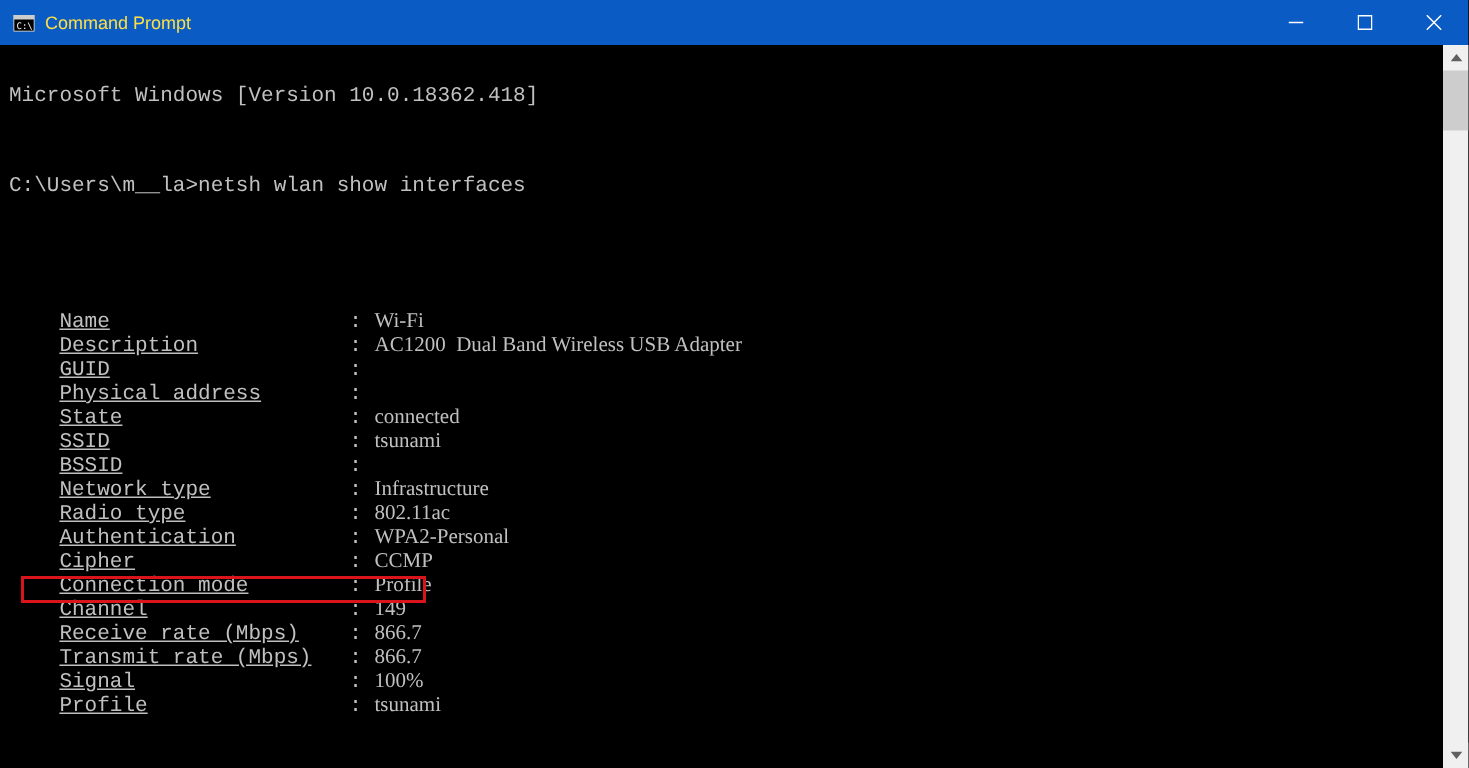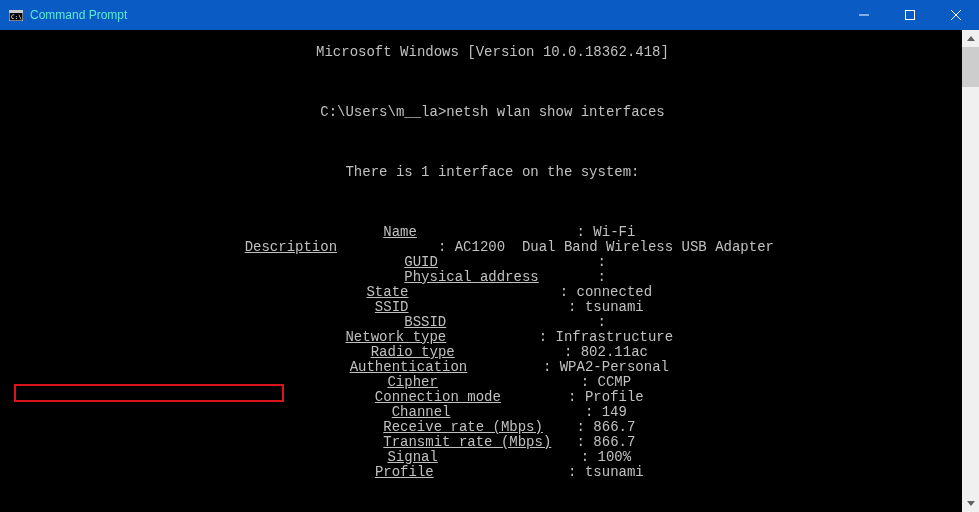"Command Prompt" .titlebar { color: #5eead4 -> #fde047 }
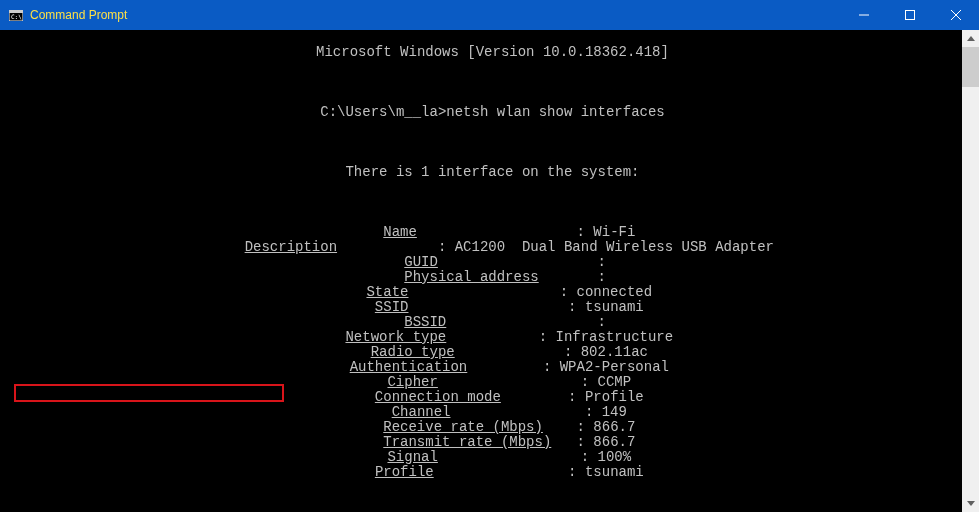"Microsoft Windows [Version" .content { padding: 0 0 0 6px -> 12px 0 0 6px; text-align: center -> none }
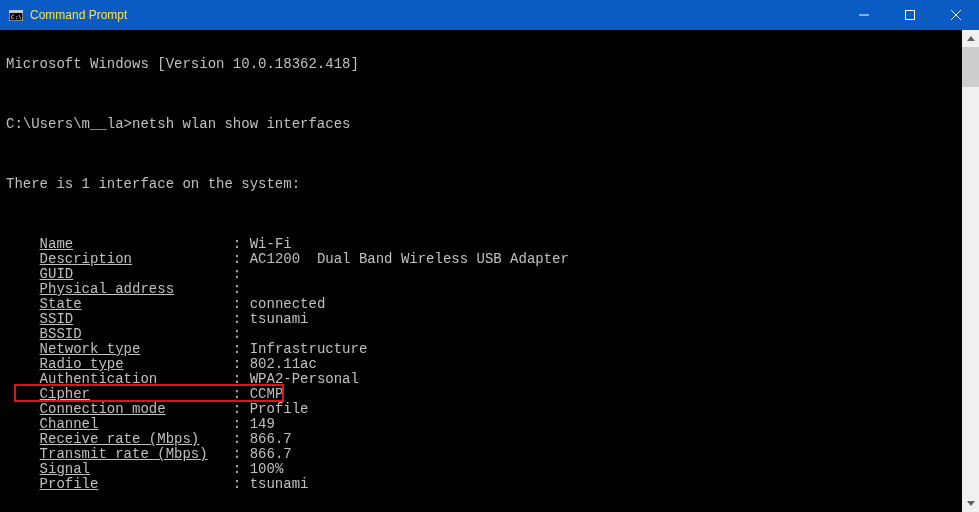"There is 1 interface on" span.row { html: <span>There is 1 interface on the system:</span> -> none }
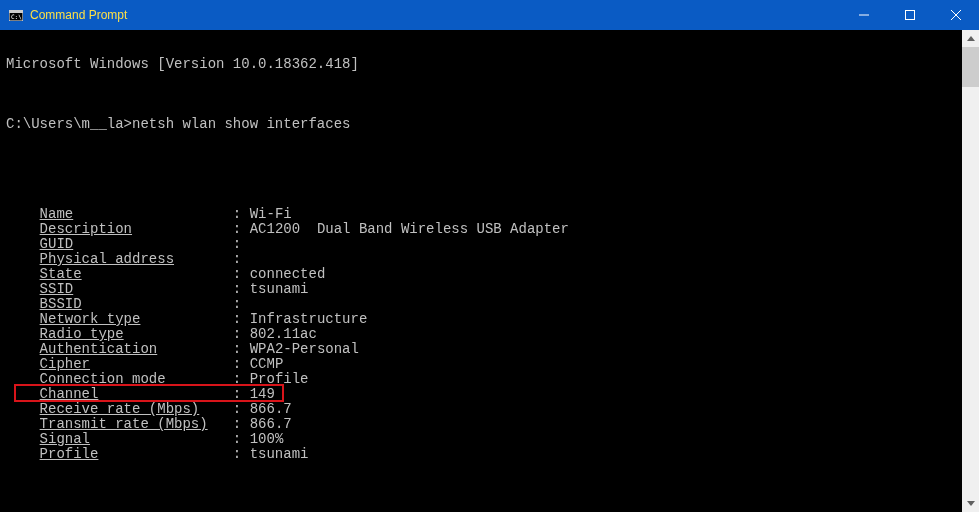"Wi-Fi" .field-val { font-family: none -> Liberation Serif, serif }
